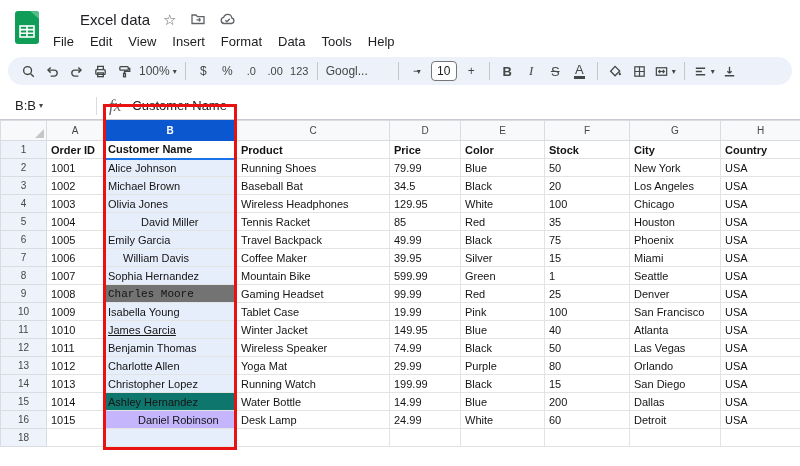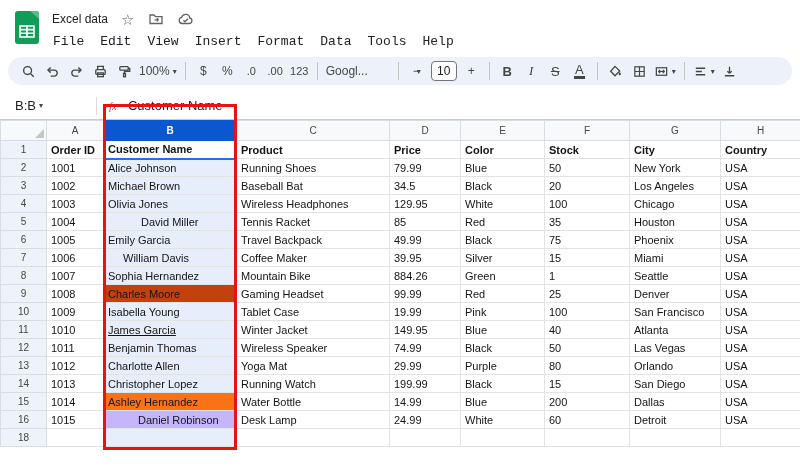"Excel data" .doc-title { font-size: 12px -> 15px; margin-left: none -> 28px }
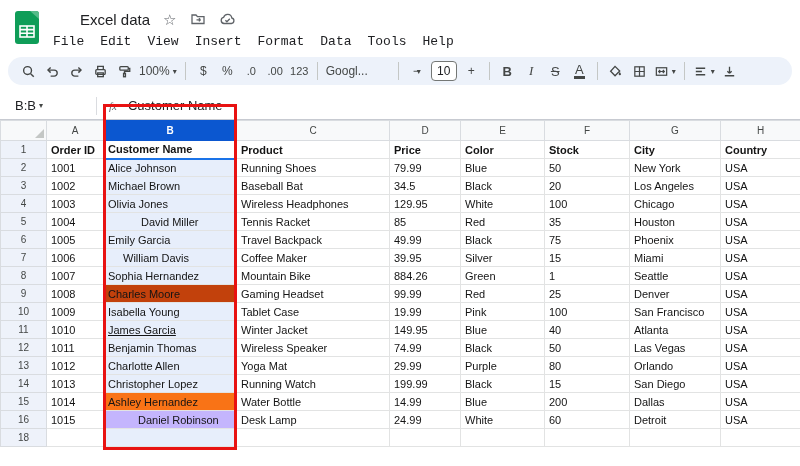"File" .menu-item { font-family: Liberation Mono, monospace -> none }
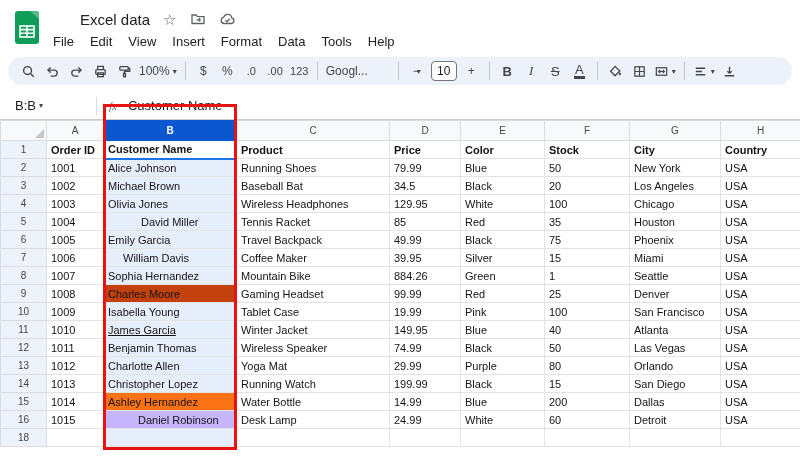"fx" .fx-label { font-size: 11px -> 17px }
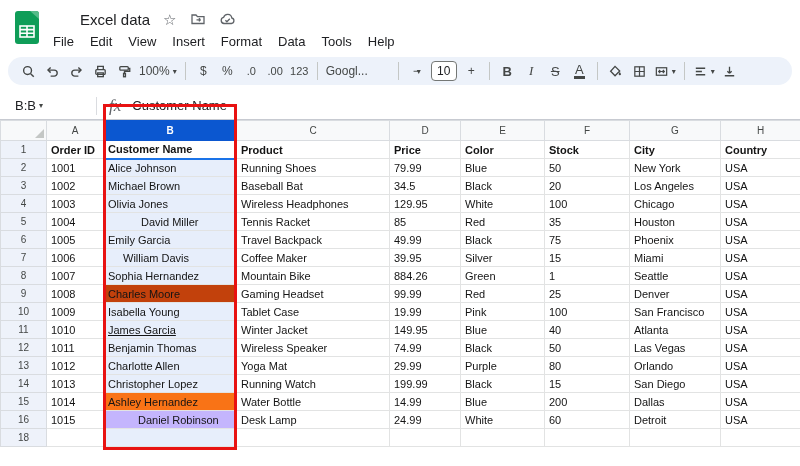"884.26" td.cell { text: 884.26 -> 599.99 }
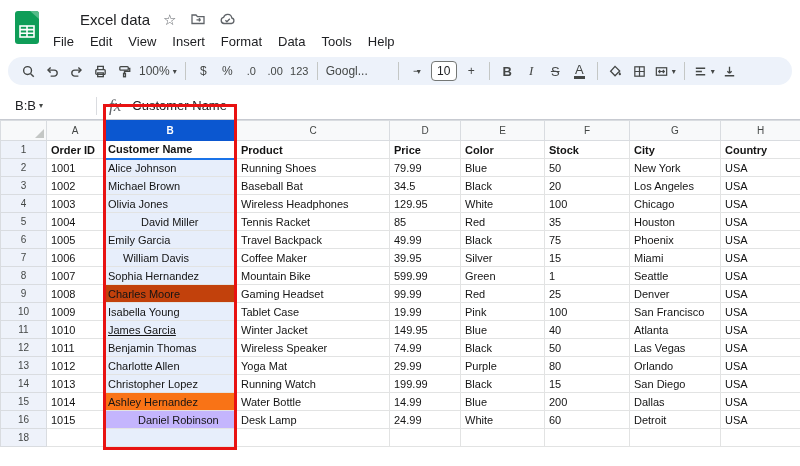"Charles Moore" td.cell { background: #c2410c -> #737373; font-family: none -> Liberation Mono, monospace }
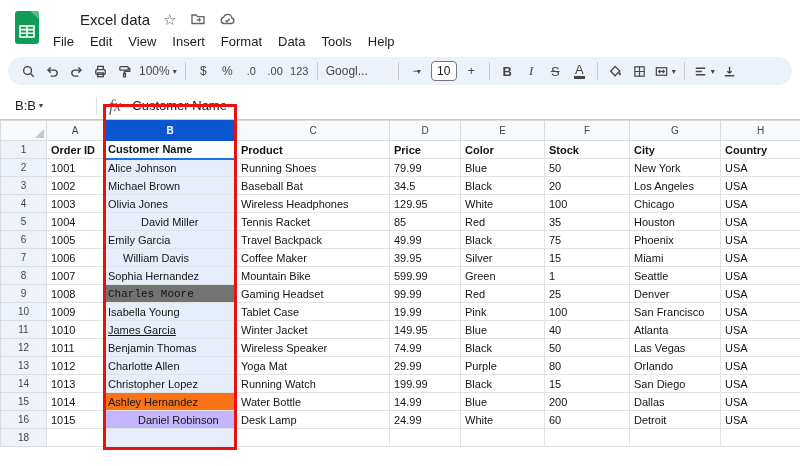"Ashley Hernandez" td.cell { background: #f97316 -> #0f766e }
